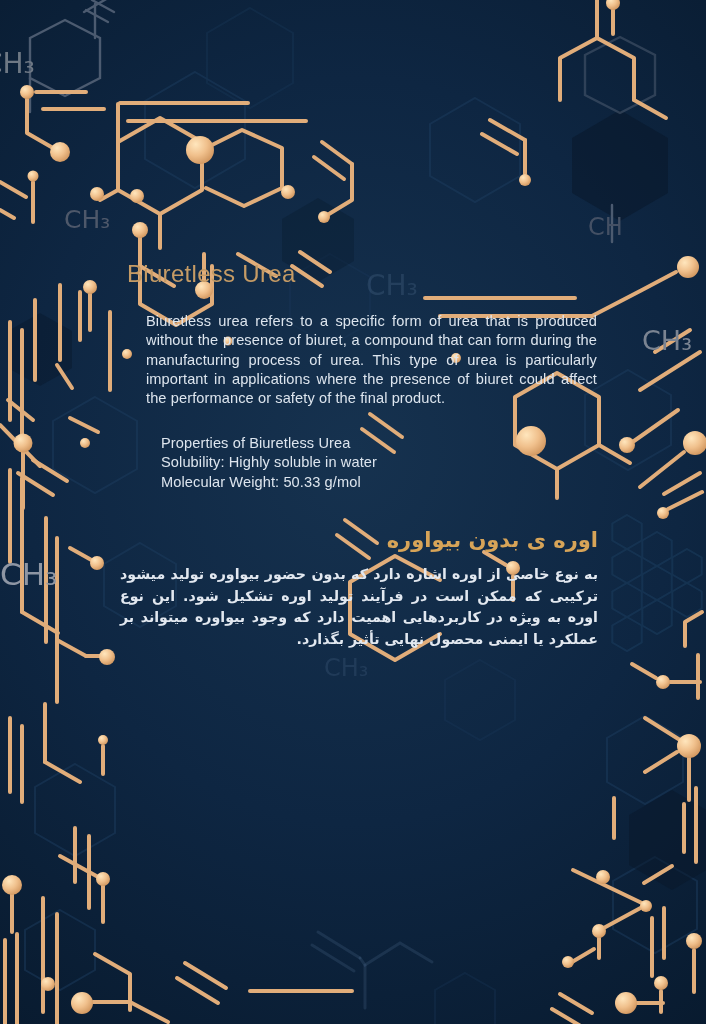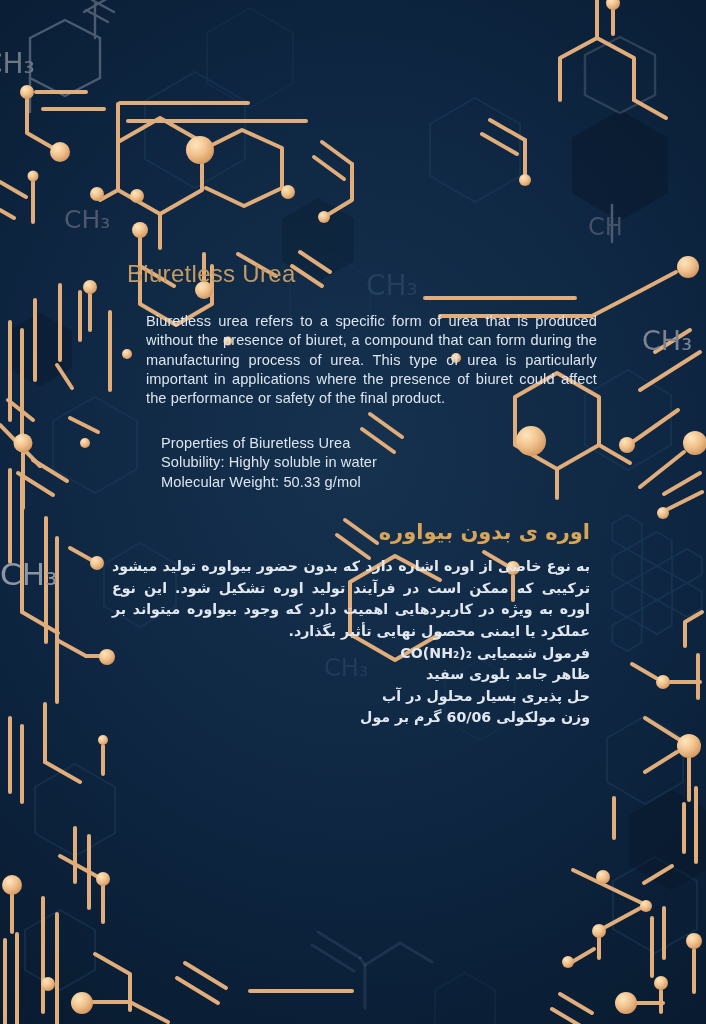"اوره ی بدون بیواوره" .fa-title { margin: 0 -> 8px }
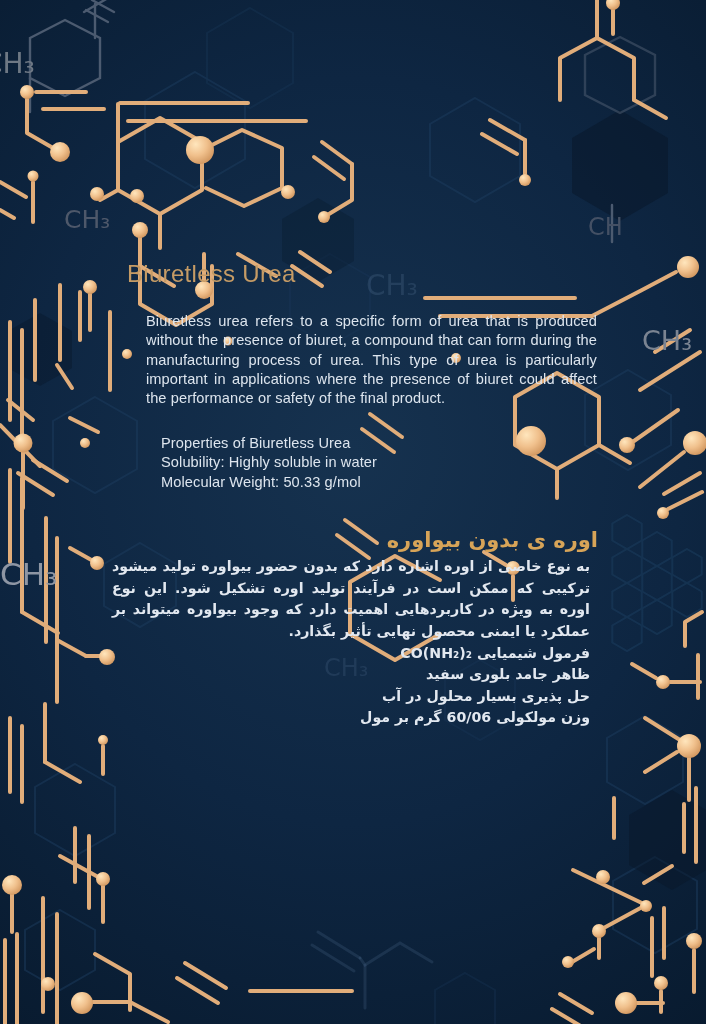"به نوع خاصی از اوره" .fa-para { margin: 0 -> 8px }
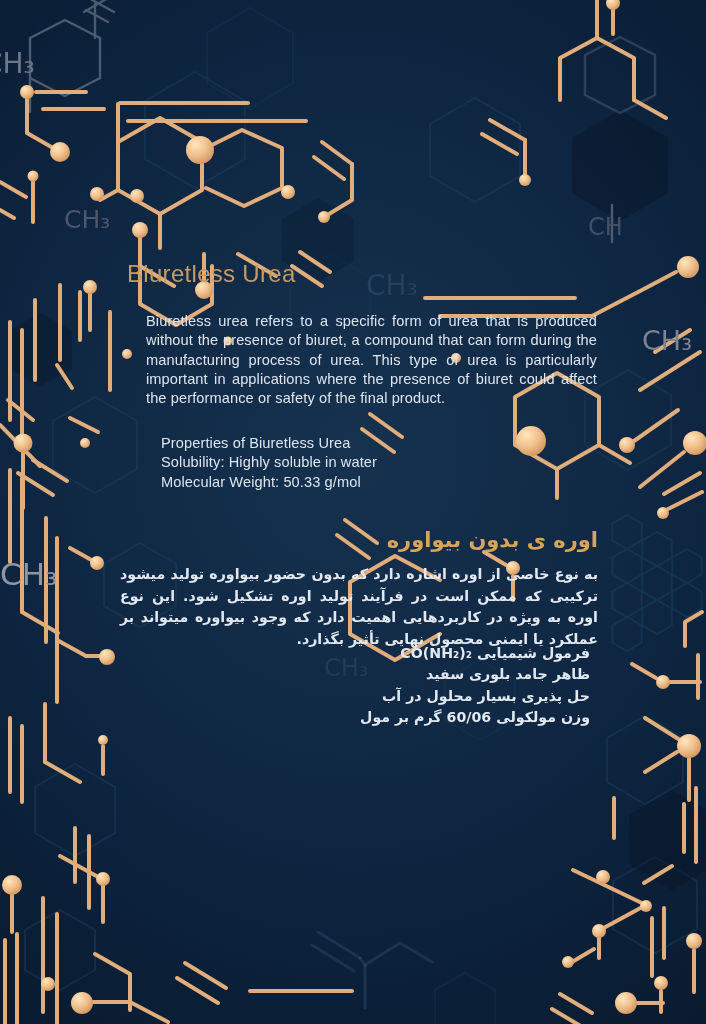"فرمول شیمیایی CO(NH₂)₂" div.fa-props { html: <div> <div>فرمول شیمیایی CO(NH₂)₂</div> <div>ظاهر جامد بلوری سفید</div> <div>حل پذیری بسیار محلول در آب</div> <div>وزن مولکولی 60/06 گرم بر مول</div> </div> -> none }
